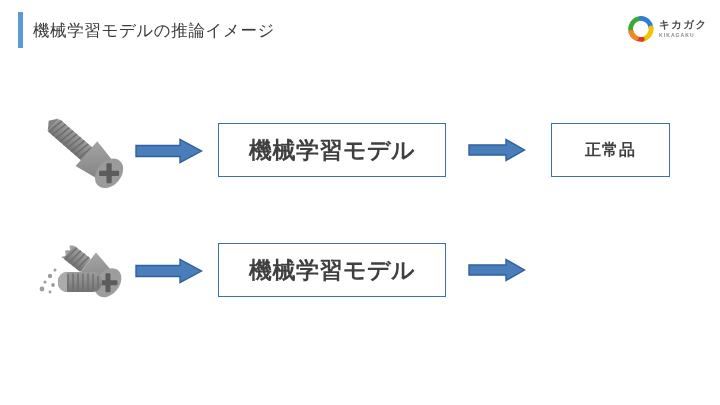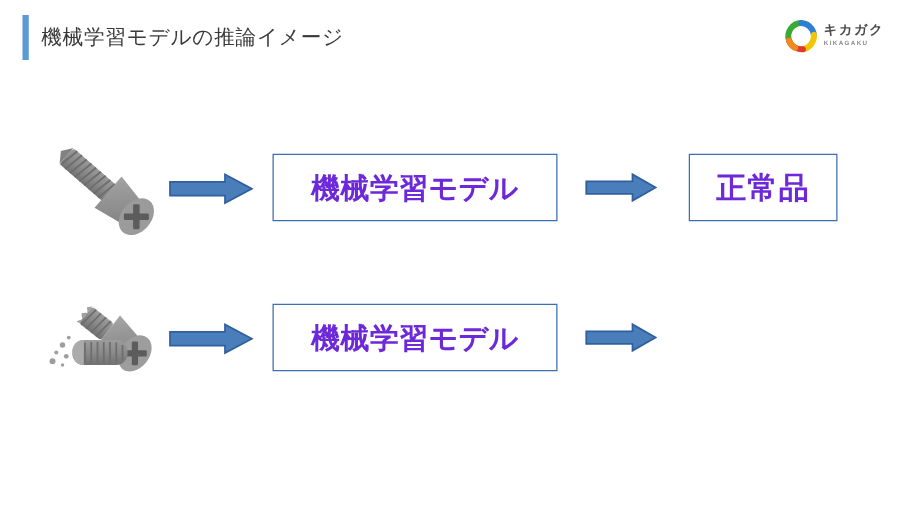"機械学習モデル" .box-label { color: #6d28d9 -> #404040 }
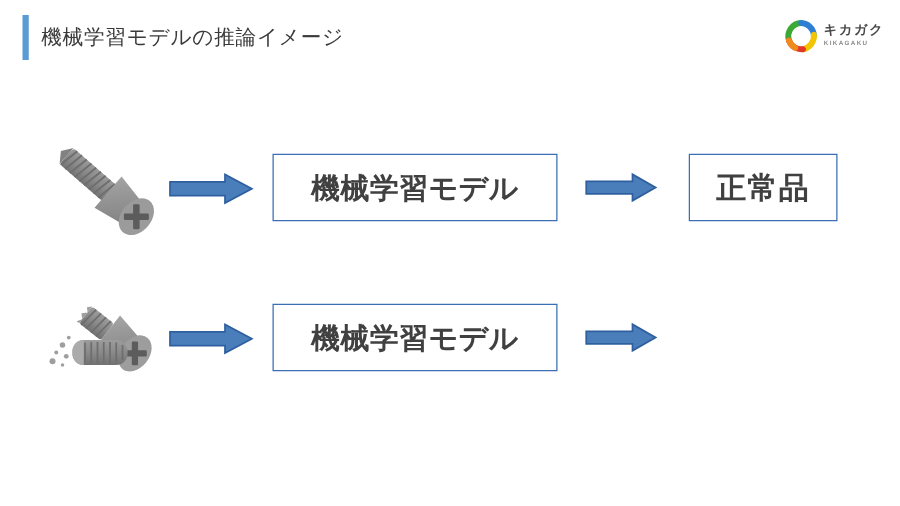"正常品" .box-result .box-label { font-size: 24px -> 16px }
